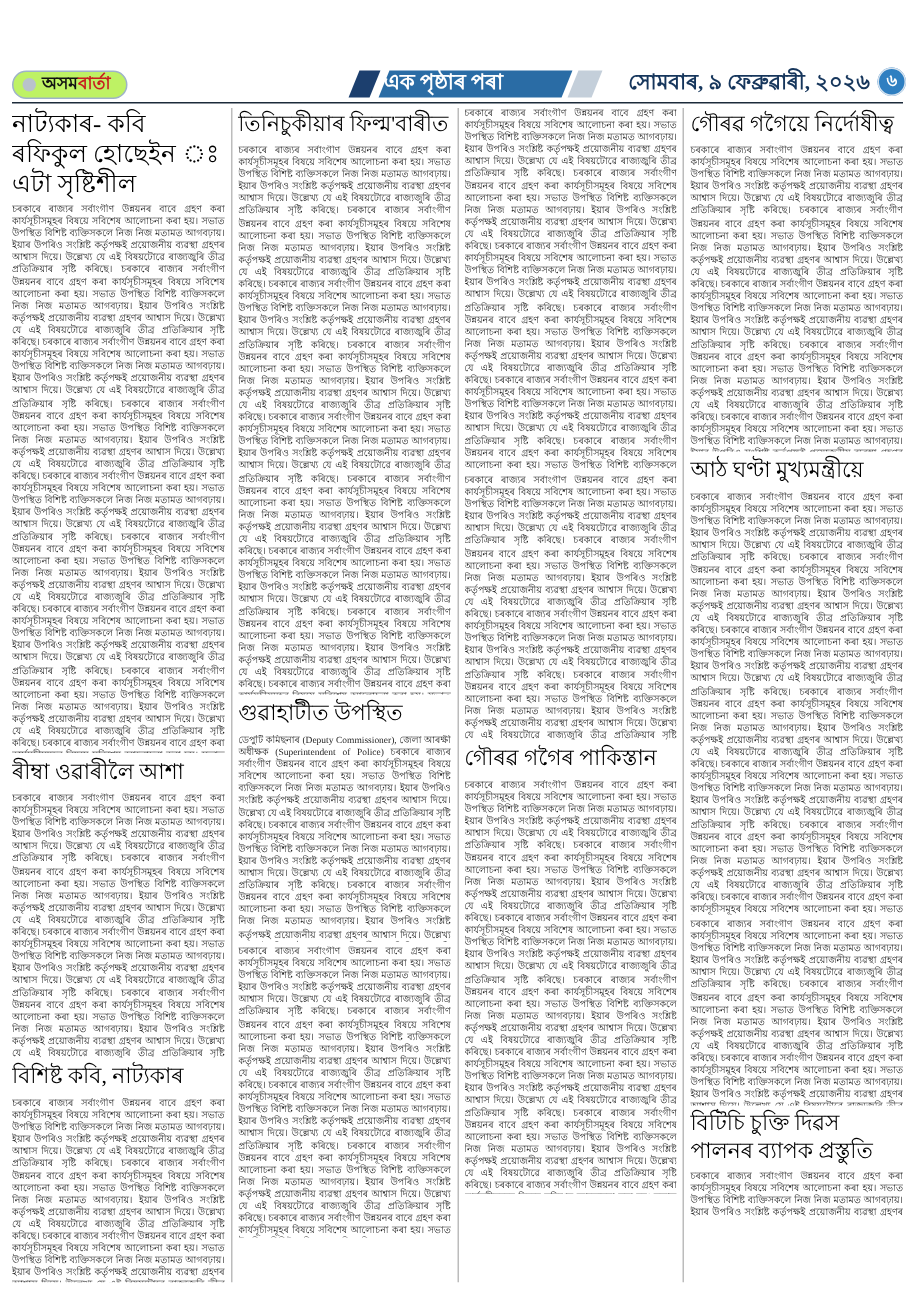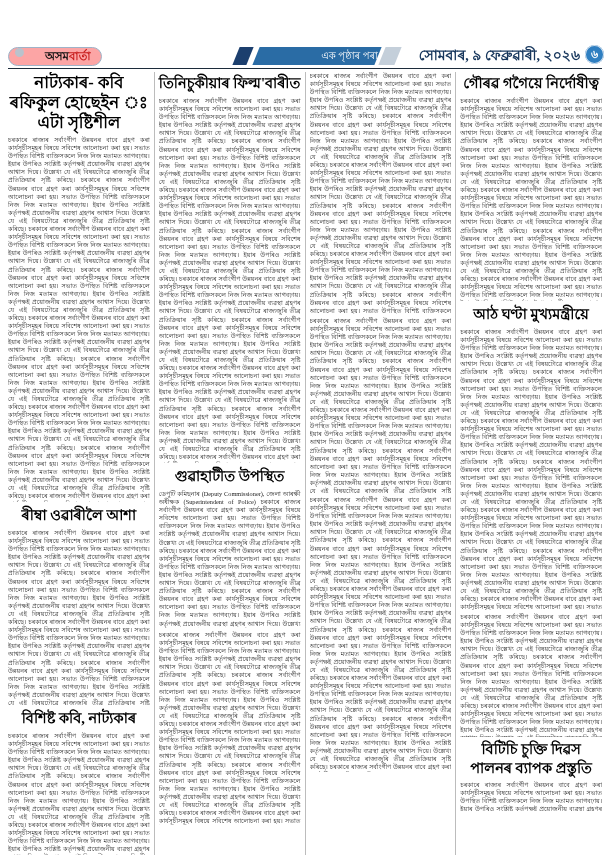"অসমবাৰ্তা" .masthead { align-items: flex-start -> center; background: #fca5a5 -> #bef264; gap: 21px -> 4px }
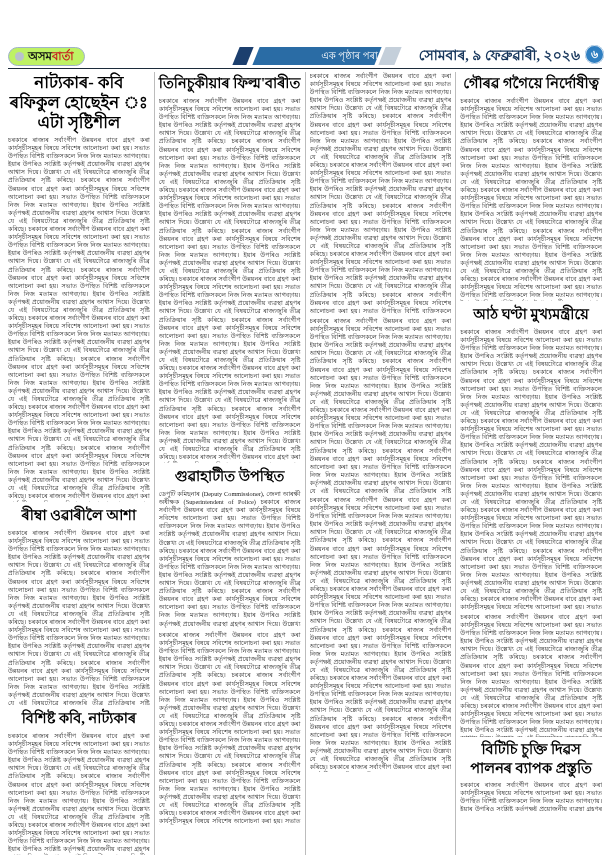"এক পৃষ্ঠাৰ পৰা" .ribbon-label { font-size: 10px -> 14px; font-weight: normal -> bold; text-align: right -> left }
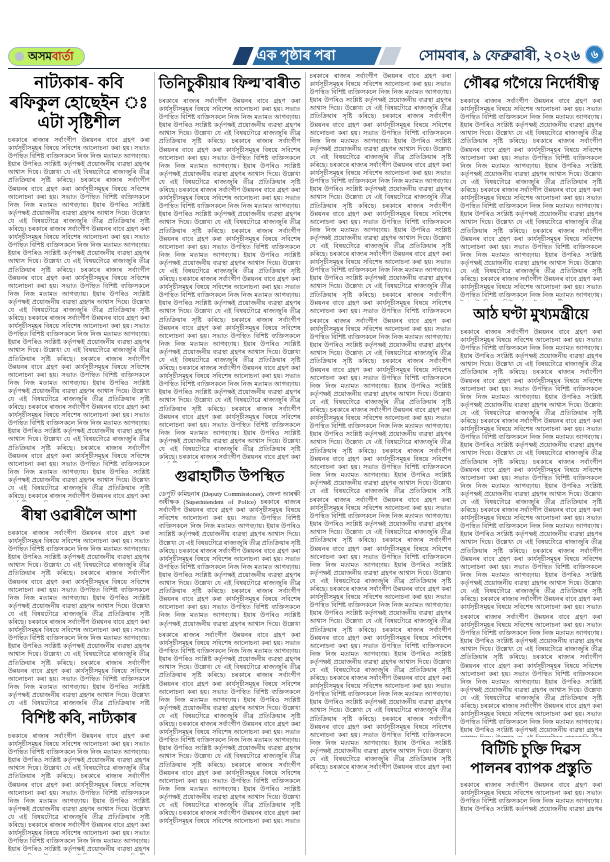"নাট্যকাৰ- কবি ৰফিকুল হোছেইন ঃ" .hl { font-weight: bold -> normal; text-align: center -> none }
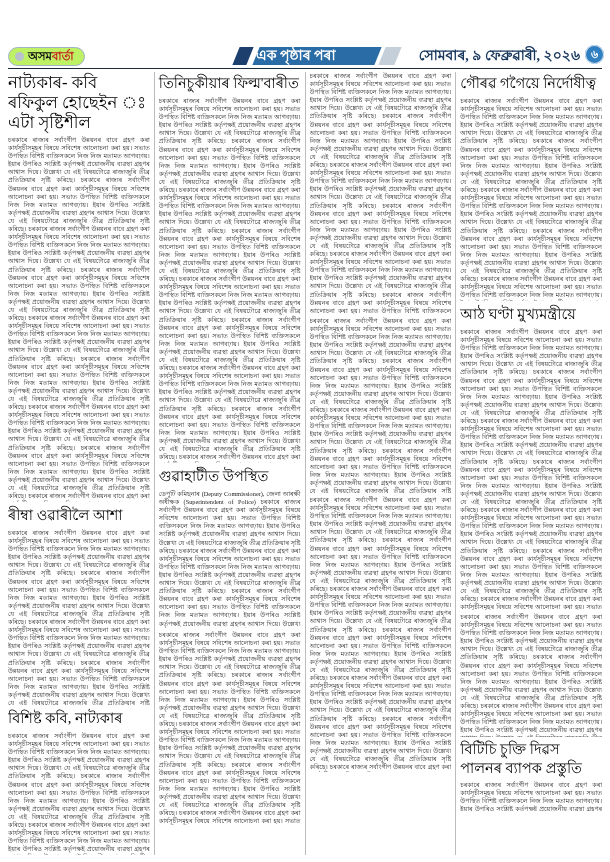"গৌৰৱ গগৈৰ পাকিস্তান" h2.hl { html: none -> <h2>গৌৰৱ গগৈৰ পাকিস্তান</h2> }
